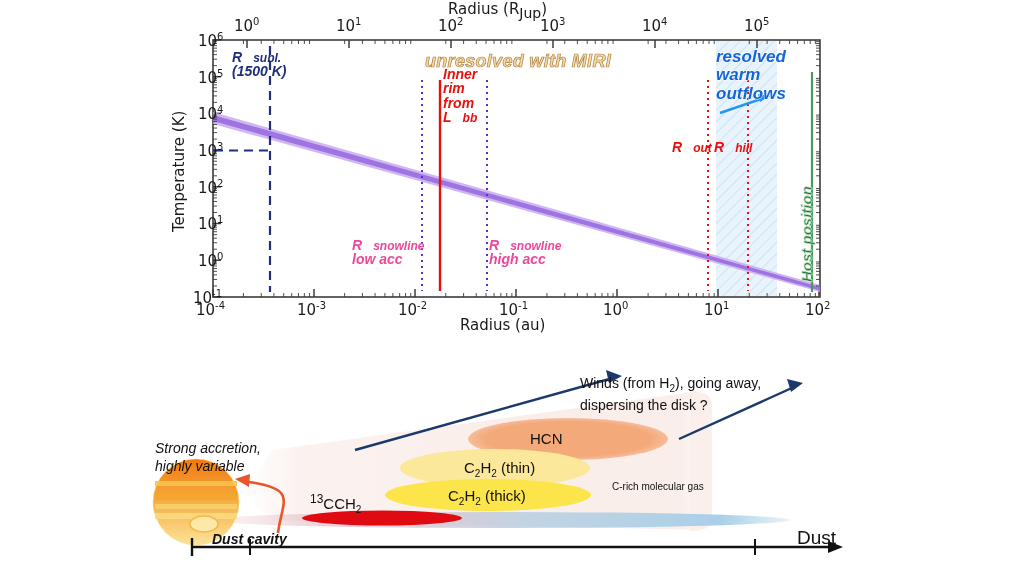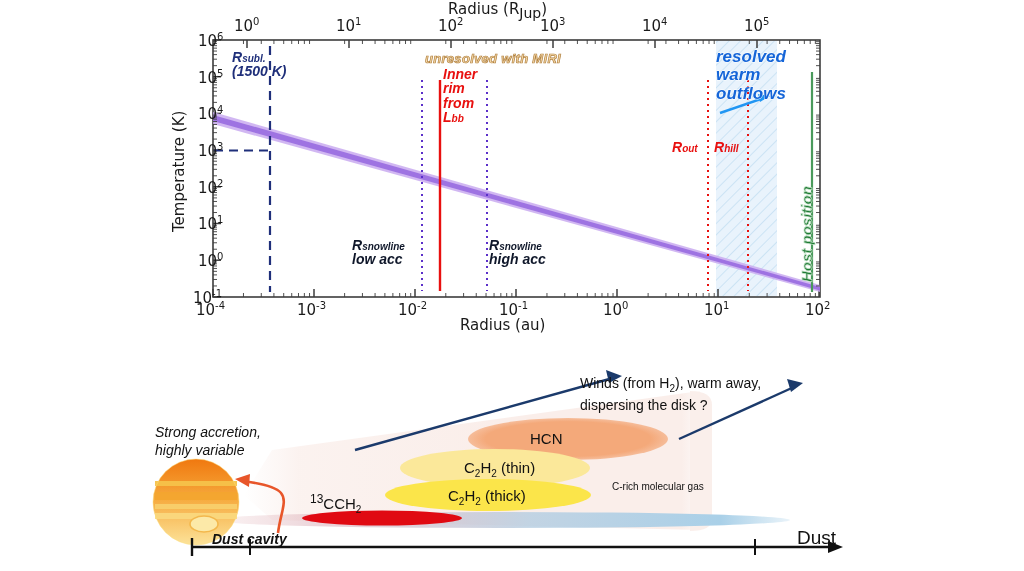"subl." .smallsub { font-size: 10px -> 12px; padding-left: none -> 11px }
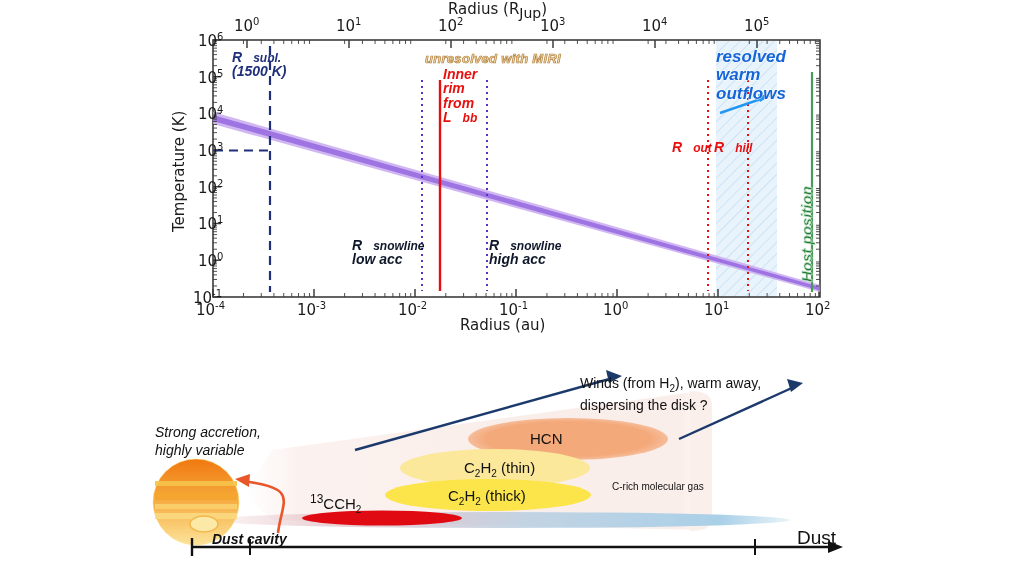"unresolved with MIRI" .miri { font-size: 13px -> 18px }
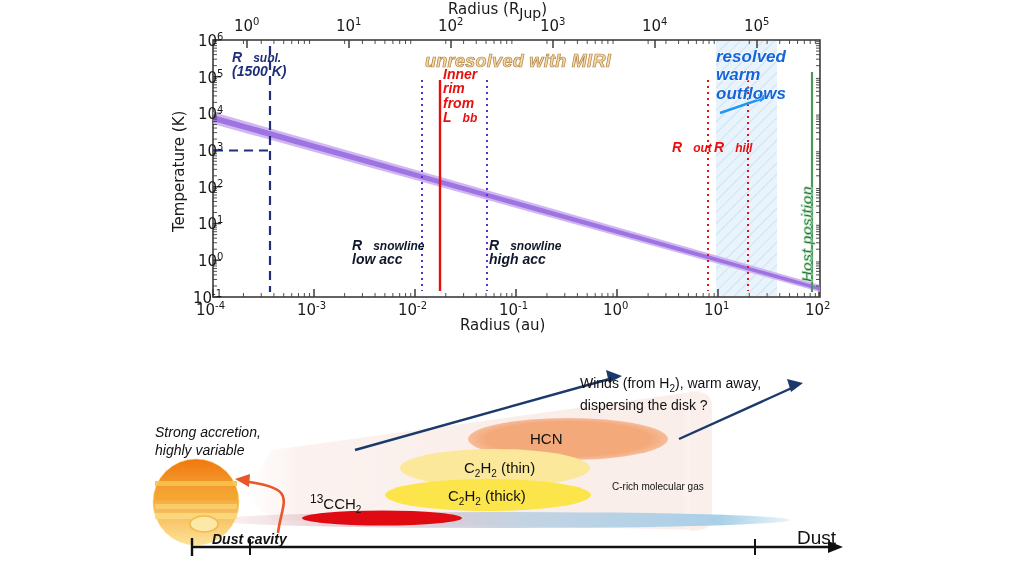"R snowline" .purp { color: #0f172a -> #ec4899 }
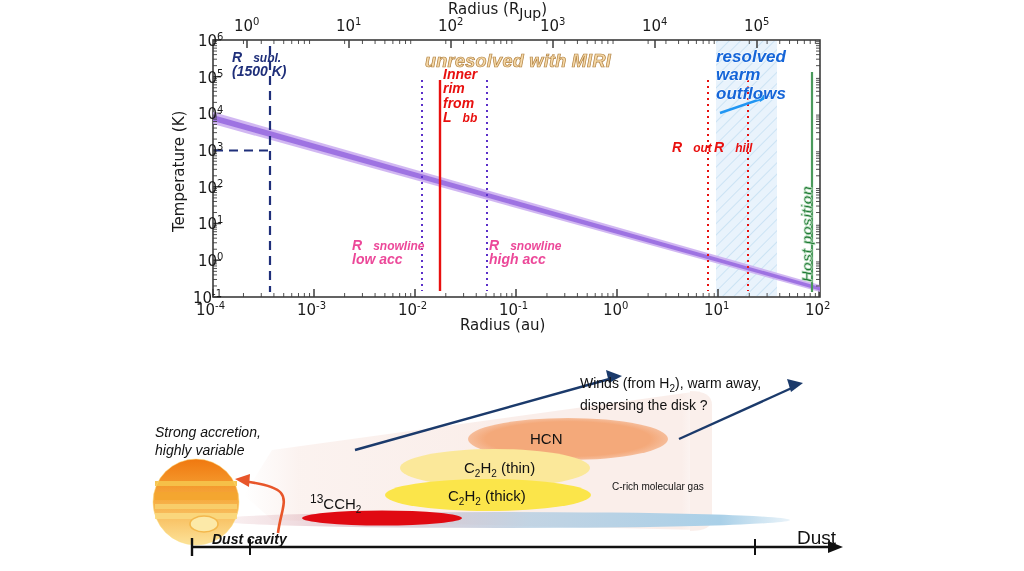"), warm away," span { text: warm -> going }
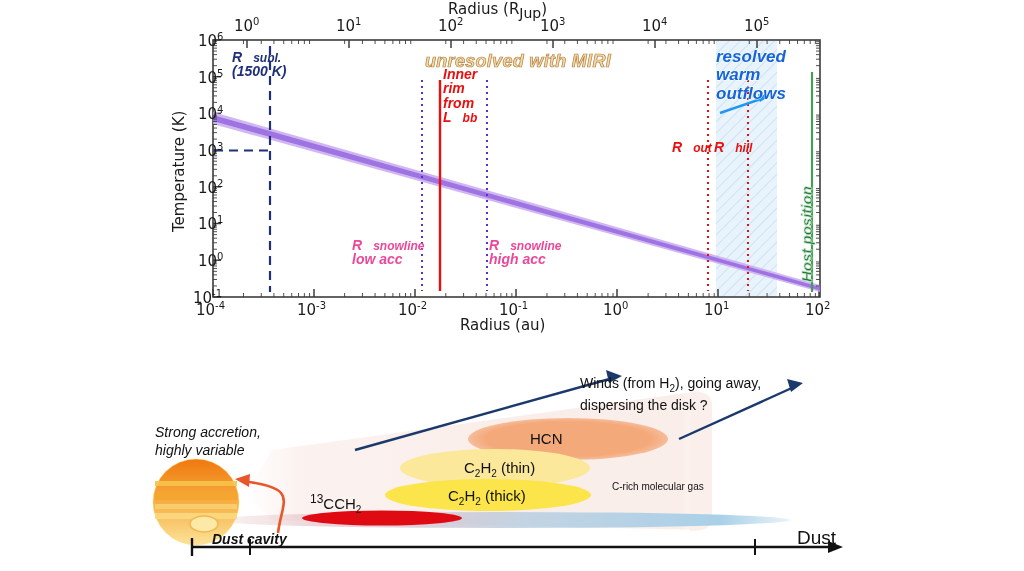"Strong accretion," div.abs { top: 424px -> 440px }
